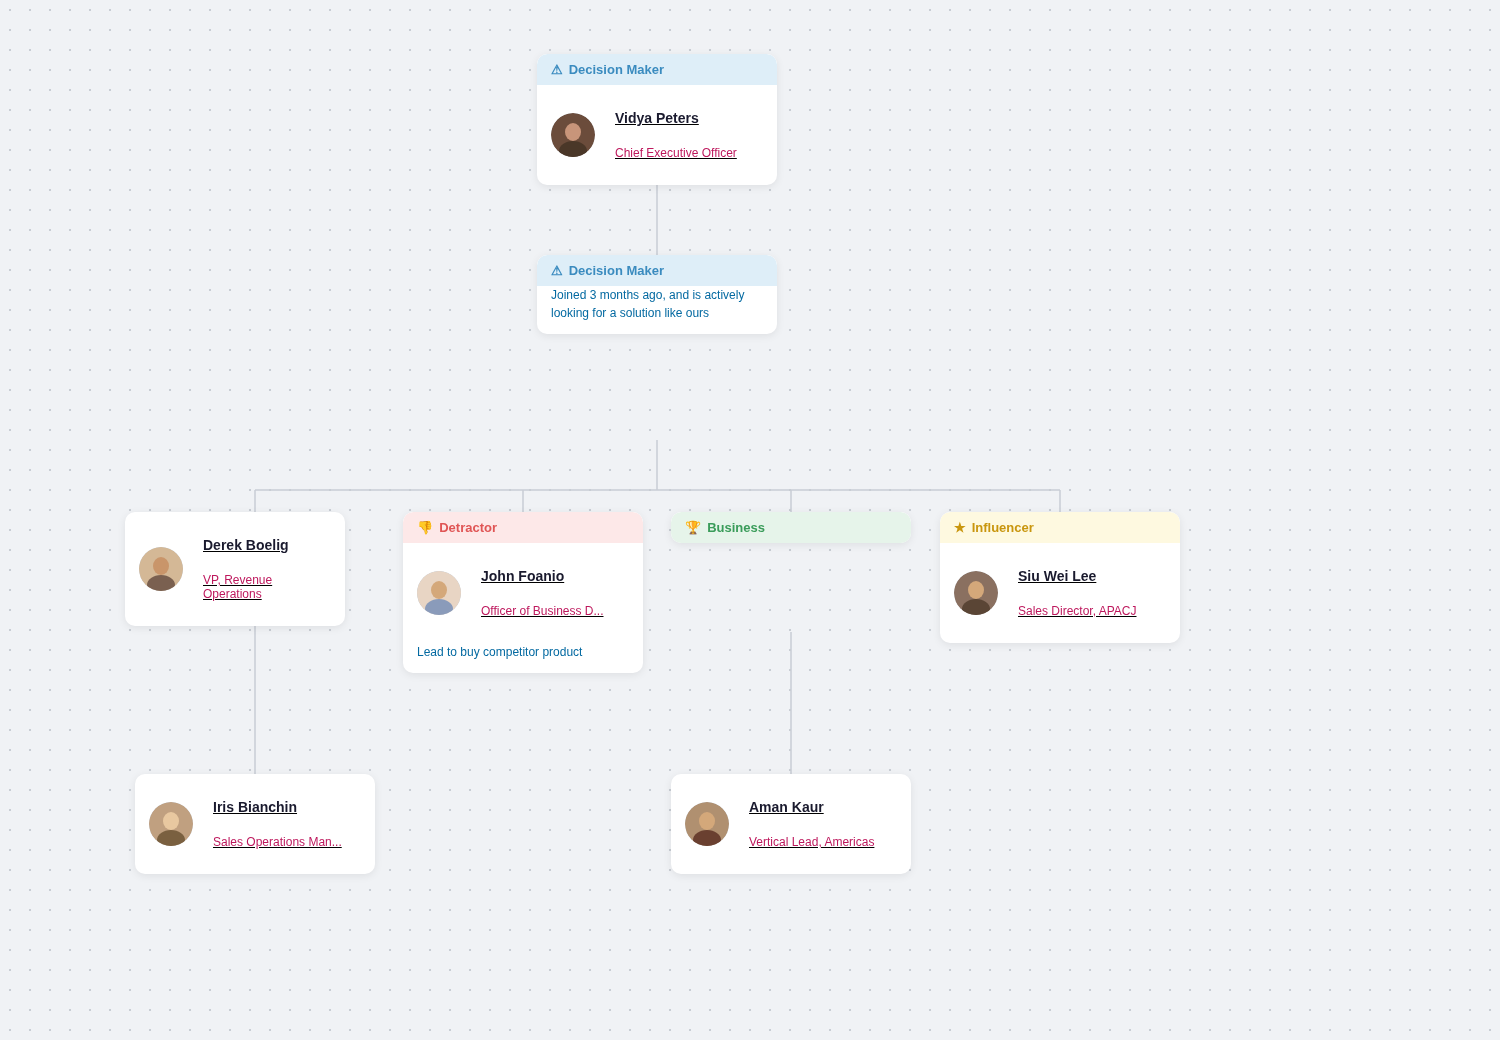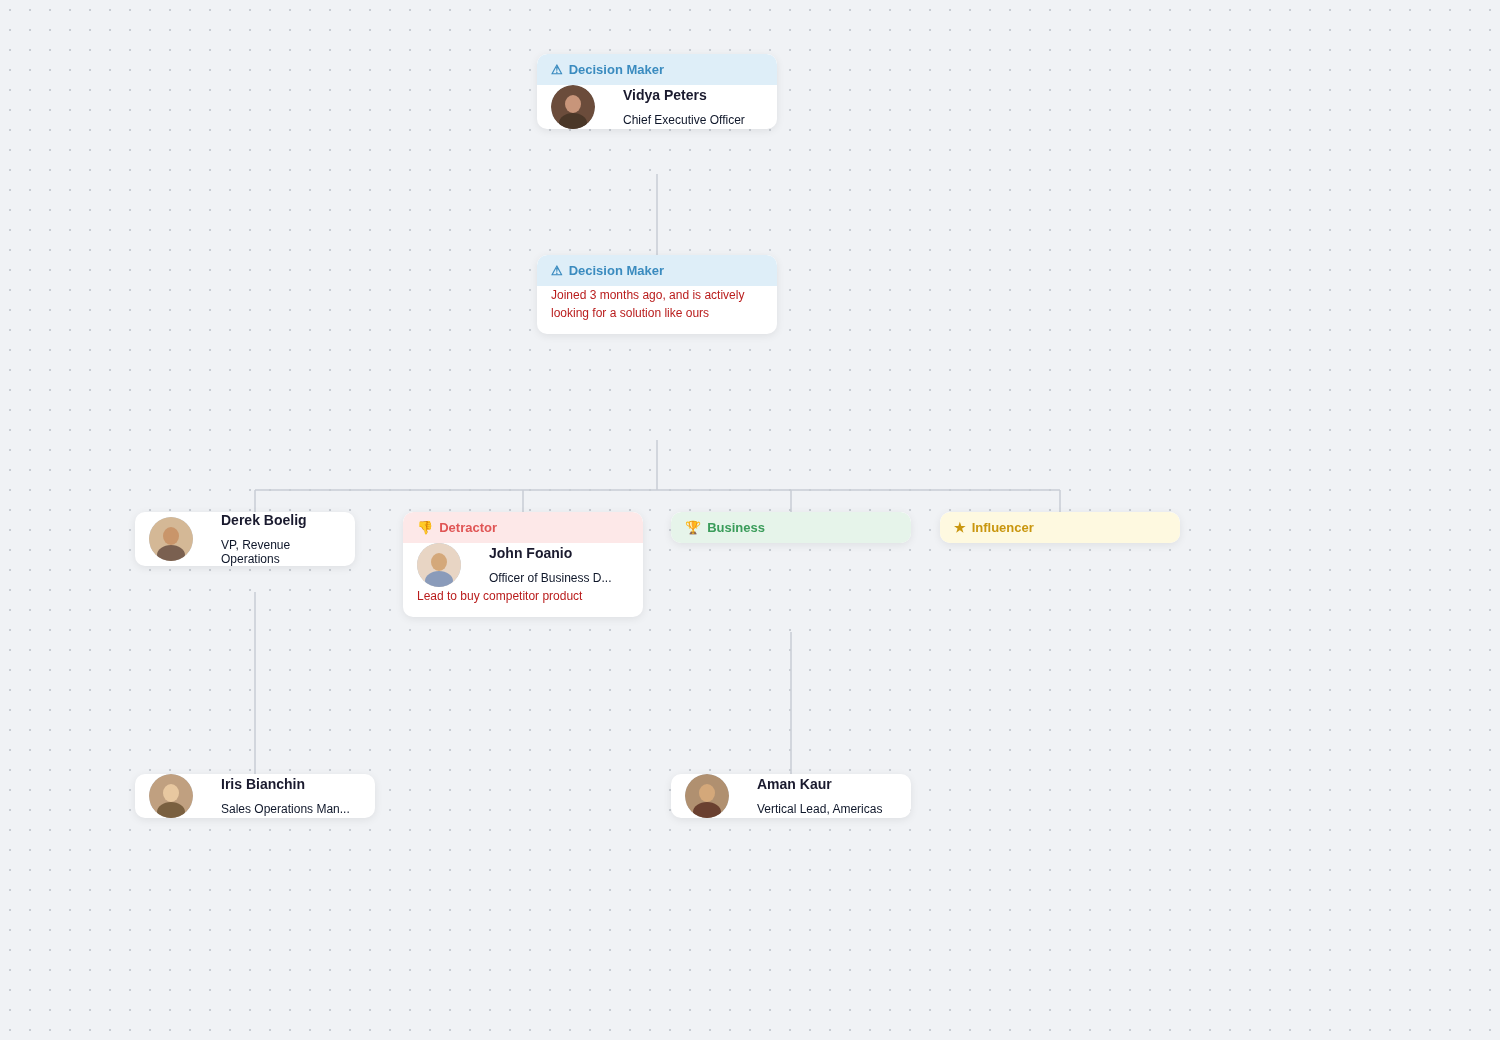"Vidya Peters" .card-body { gap: 28px -> 20px; padding: 0 14px -> 25px 14px; text-decoration: none -> underline }
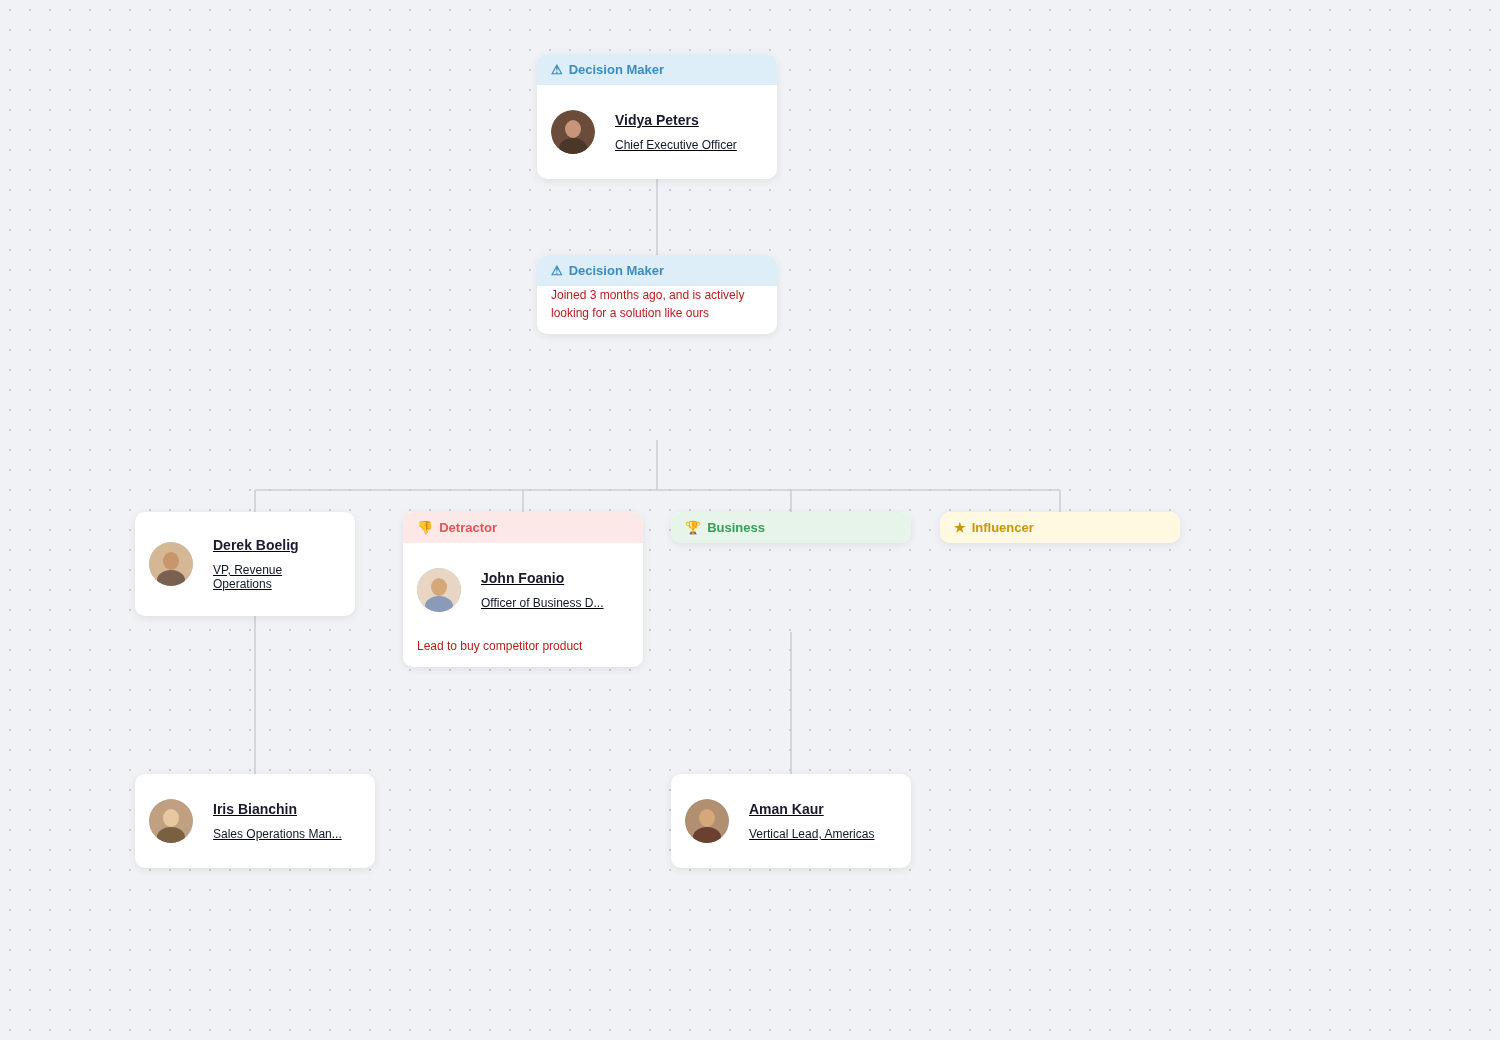"Chief Executive Officer" .person-title { color: #0f172a -> #be185d; margin-top: 10px -> 20px }
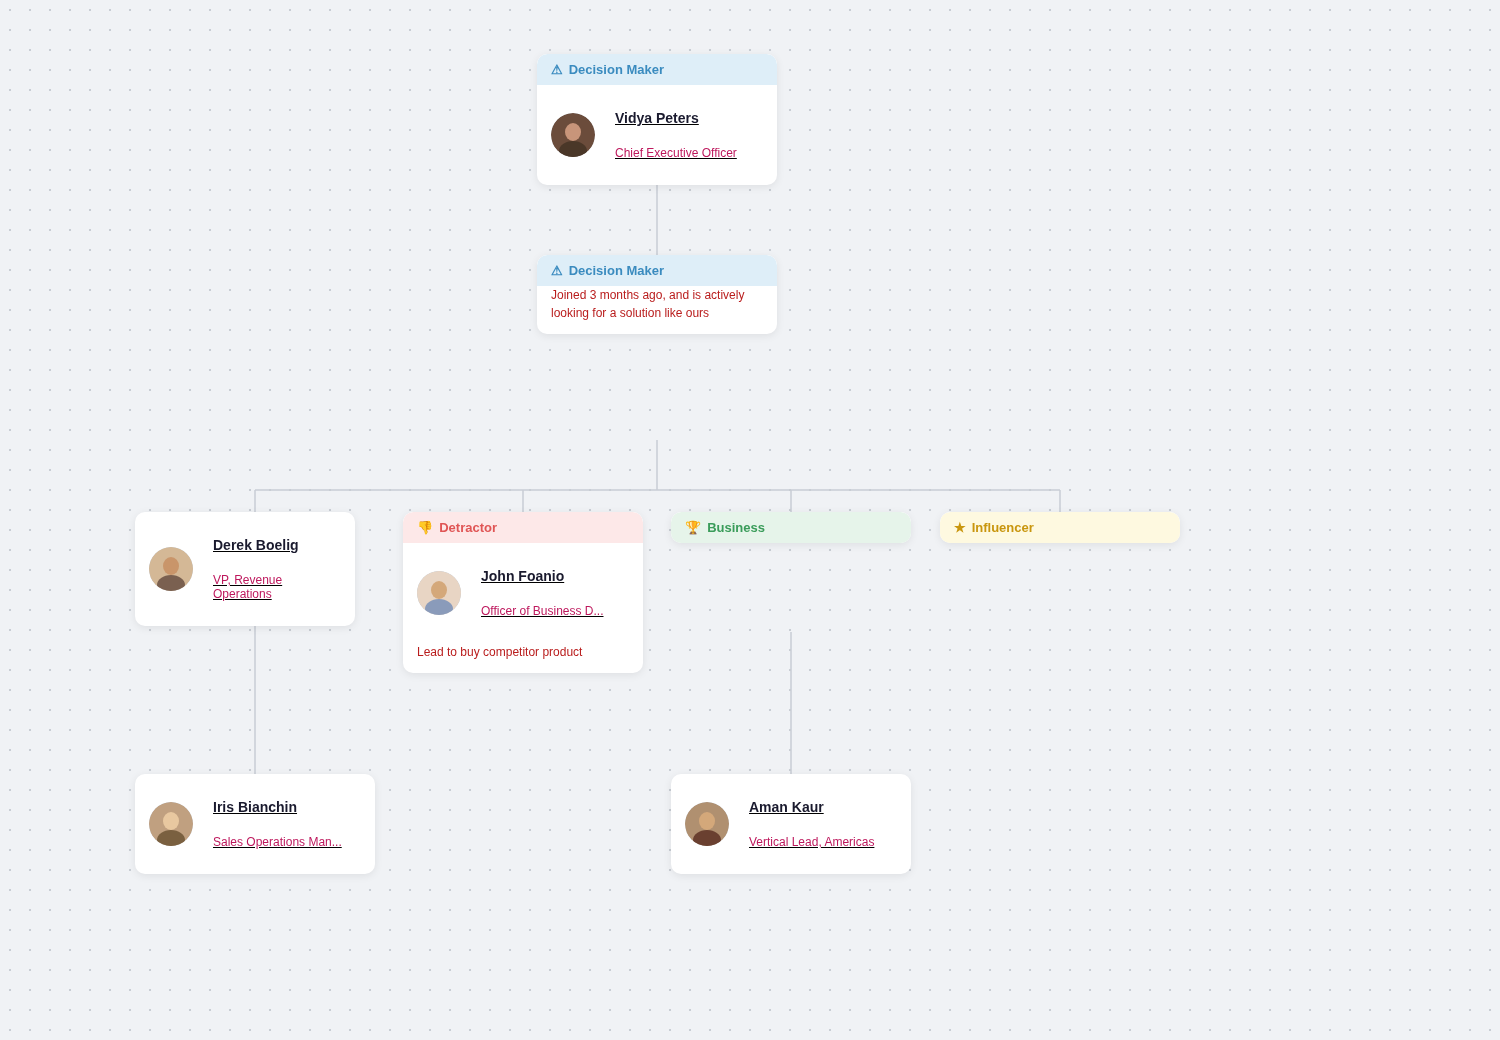"Joined 3 months ago, and" .card-note { color: #b91c1c -> #0369a1 }
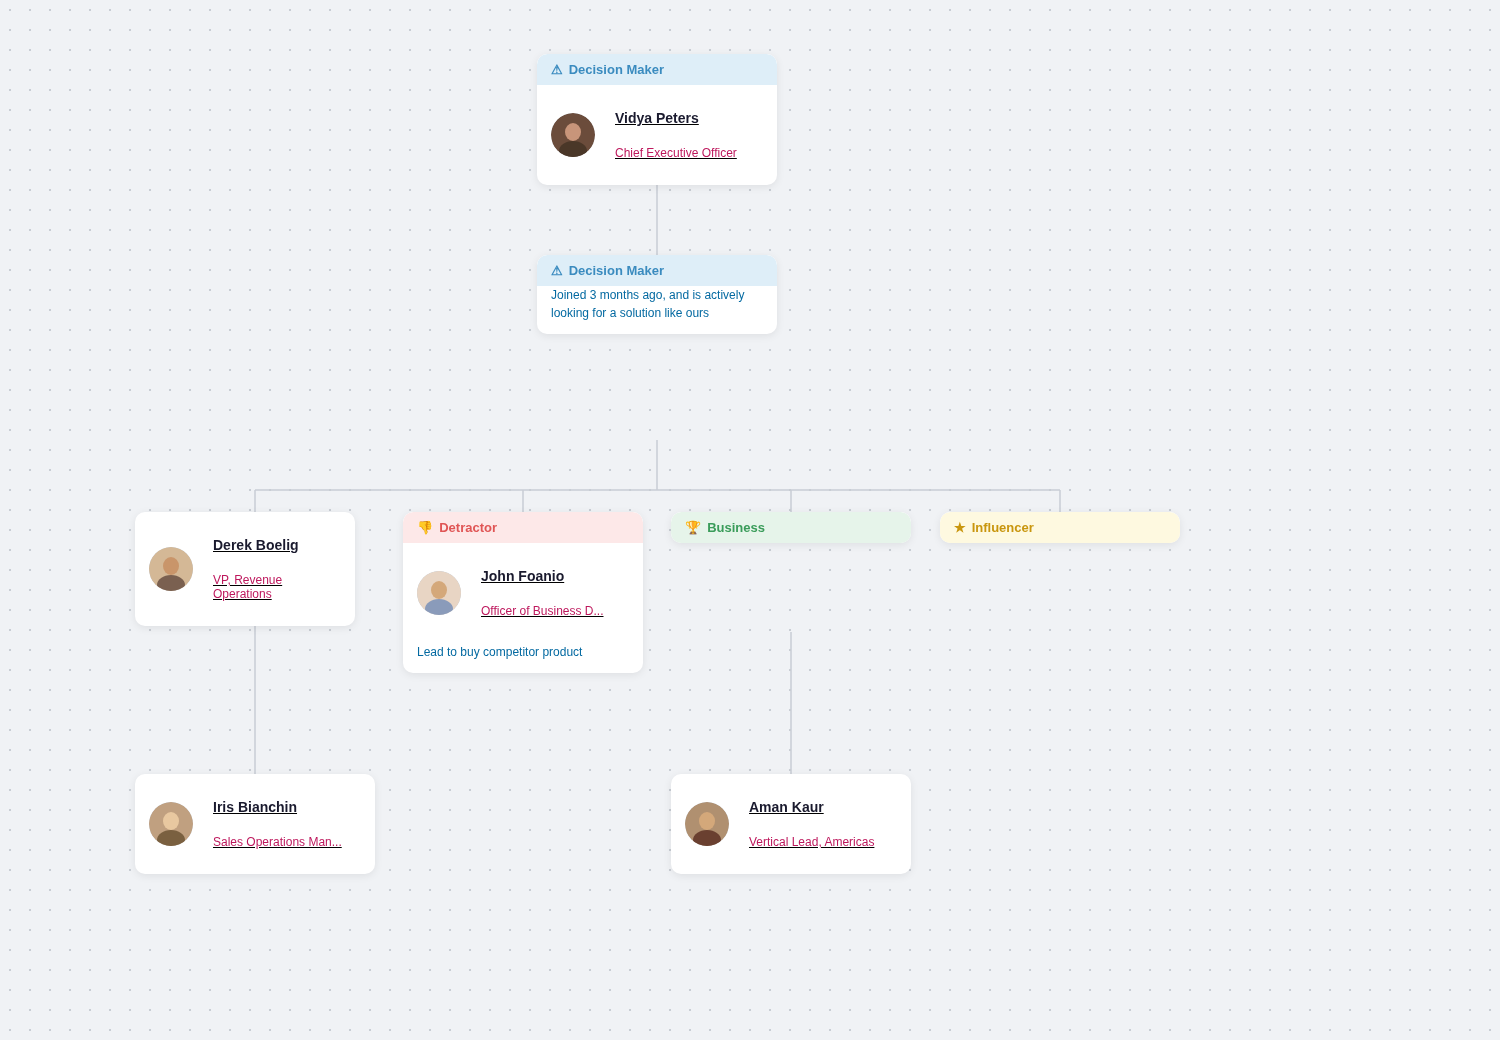"Derek Boelig" div.card { left: 135px -> 125px }
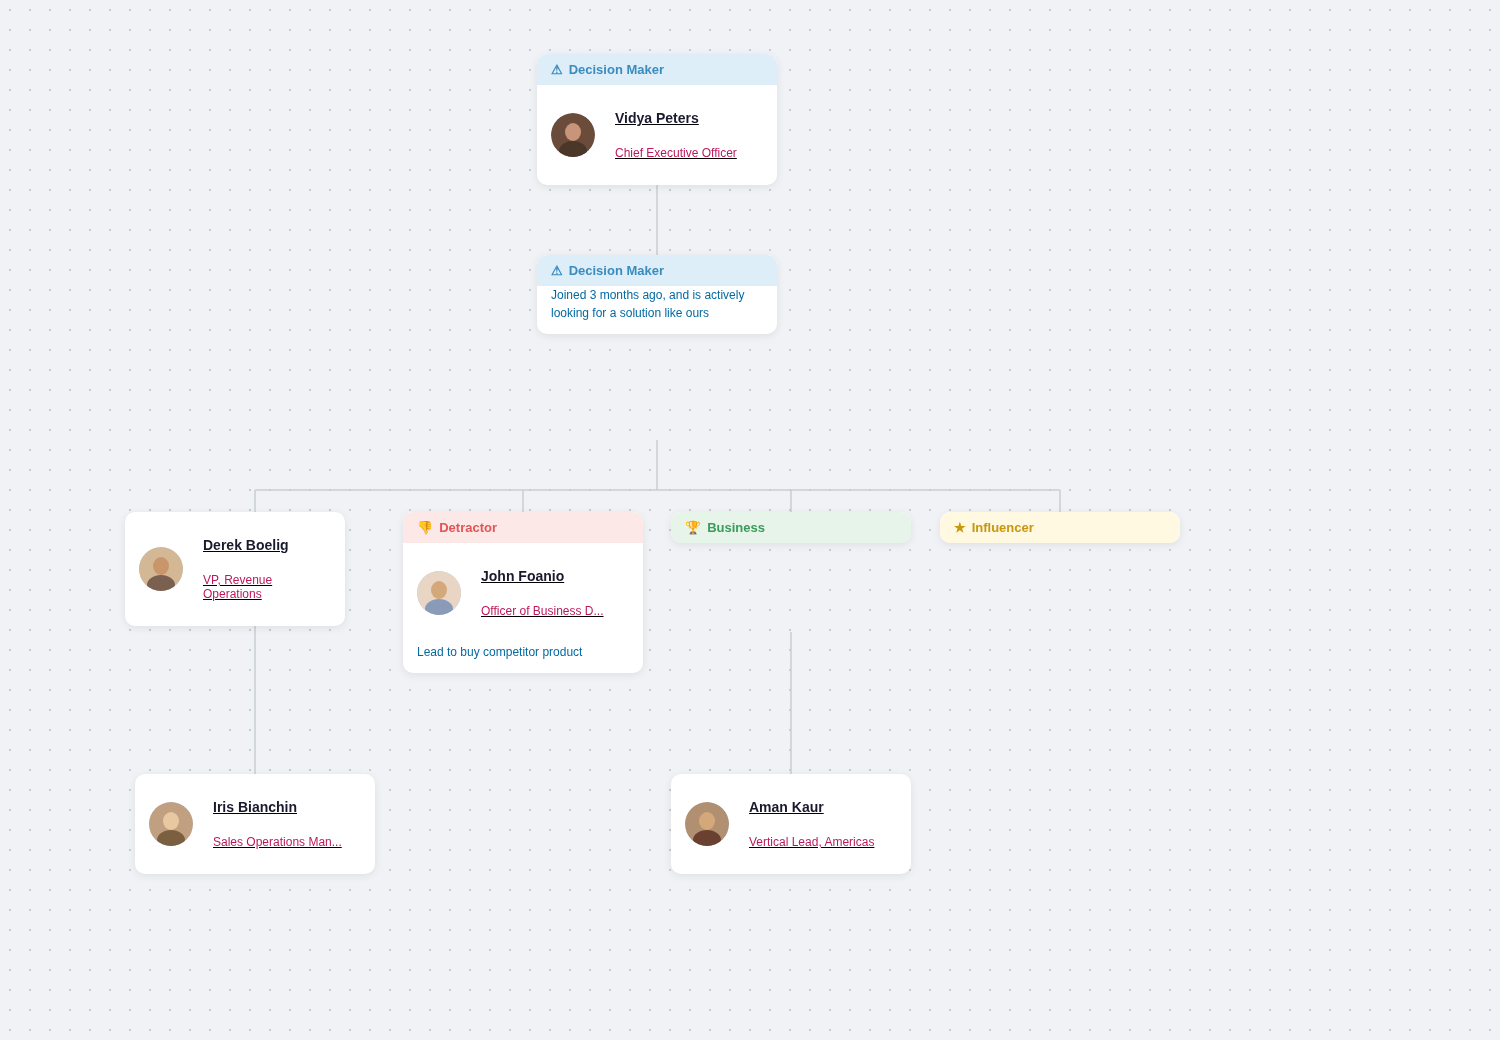"Siu Wei Lee" div.card-body { html: none -> <div> <div> <svg> <circle></circle> <ellipse></ellipse> <ellipse></ellipse> </svg> </div> <div> <div>Siu Wei Lee</div> <div>Sales Director, APACJ</div> </div> </div> }
